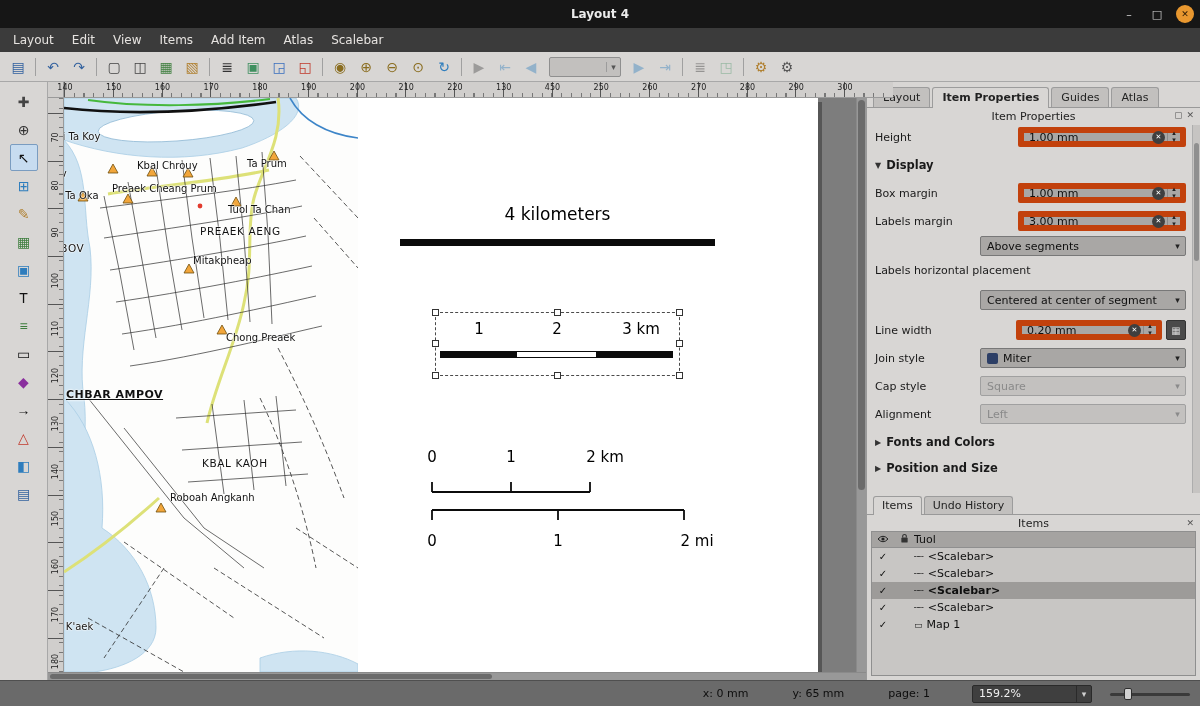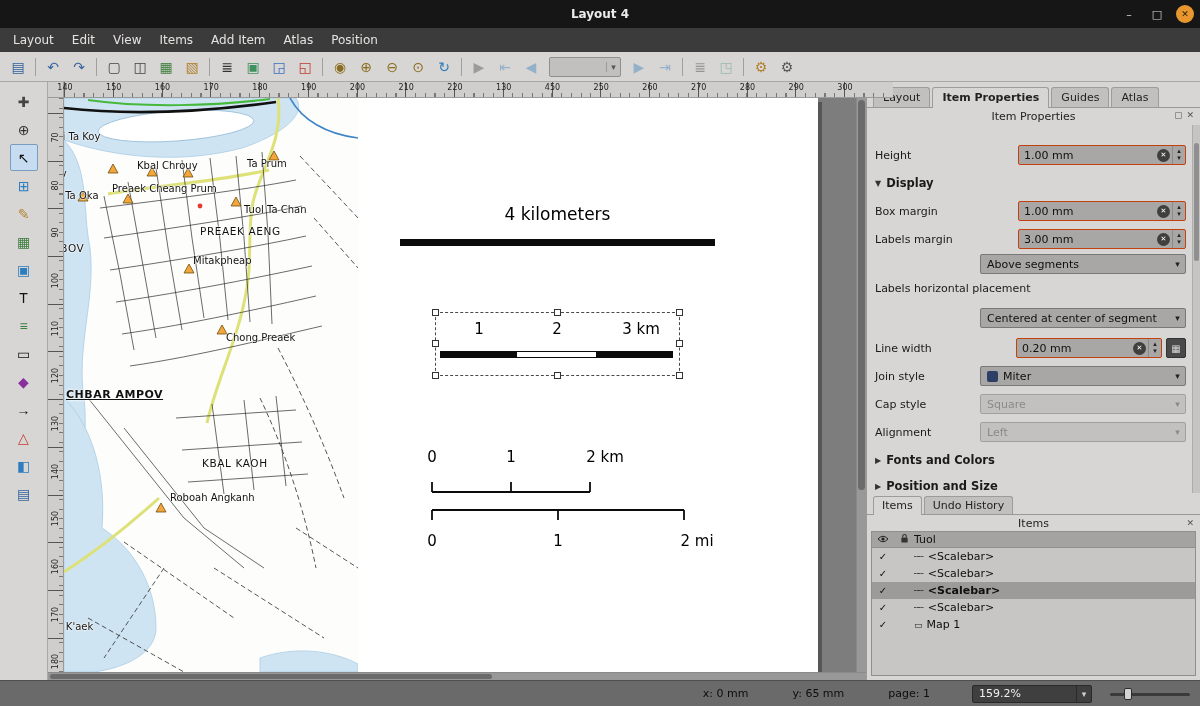"Position" span.menu-item { text: Position -> Scalebar }
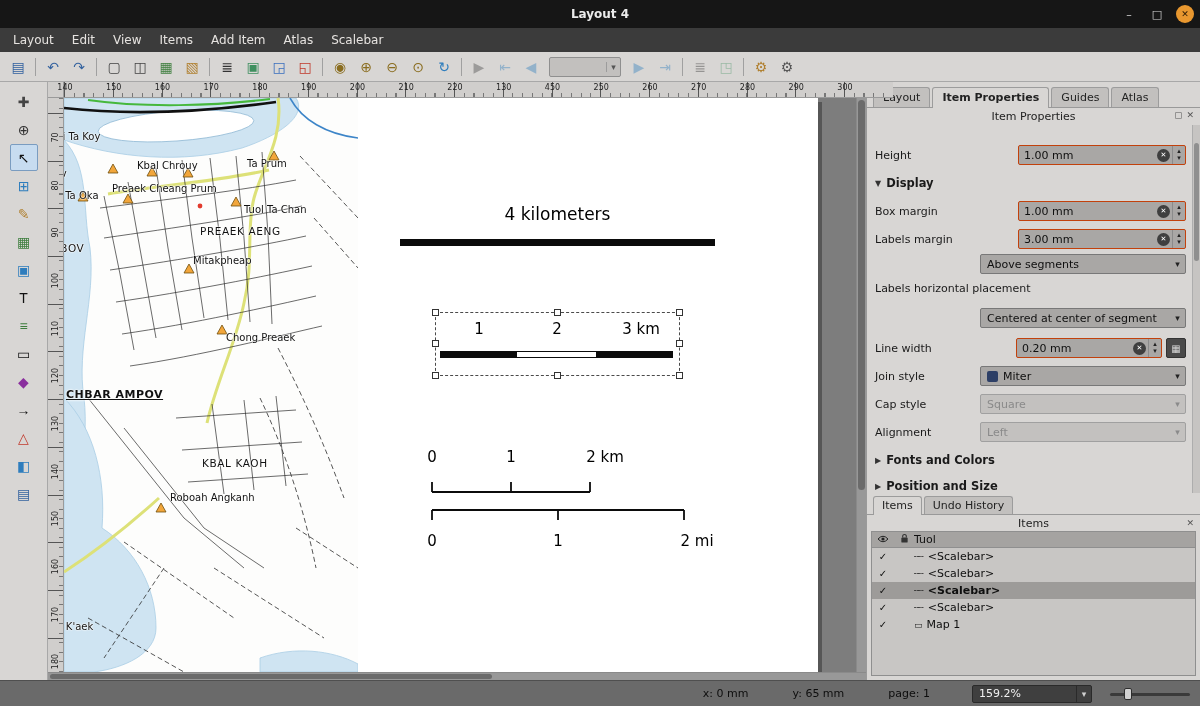"Height" div.prop-row { margin-top: 20px -> 2px }
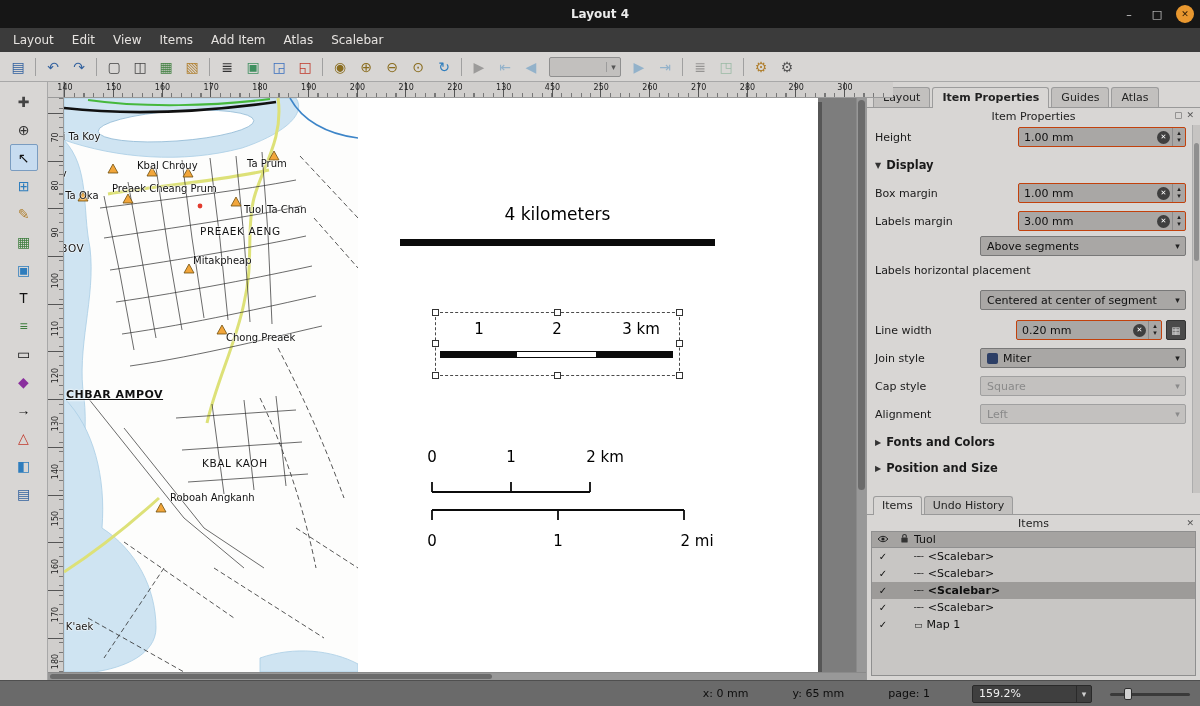"1.00 mm" .spin { border: 1px solid #c2410c -> 6px solid #c2410c }
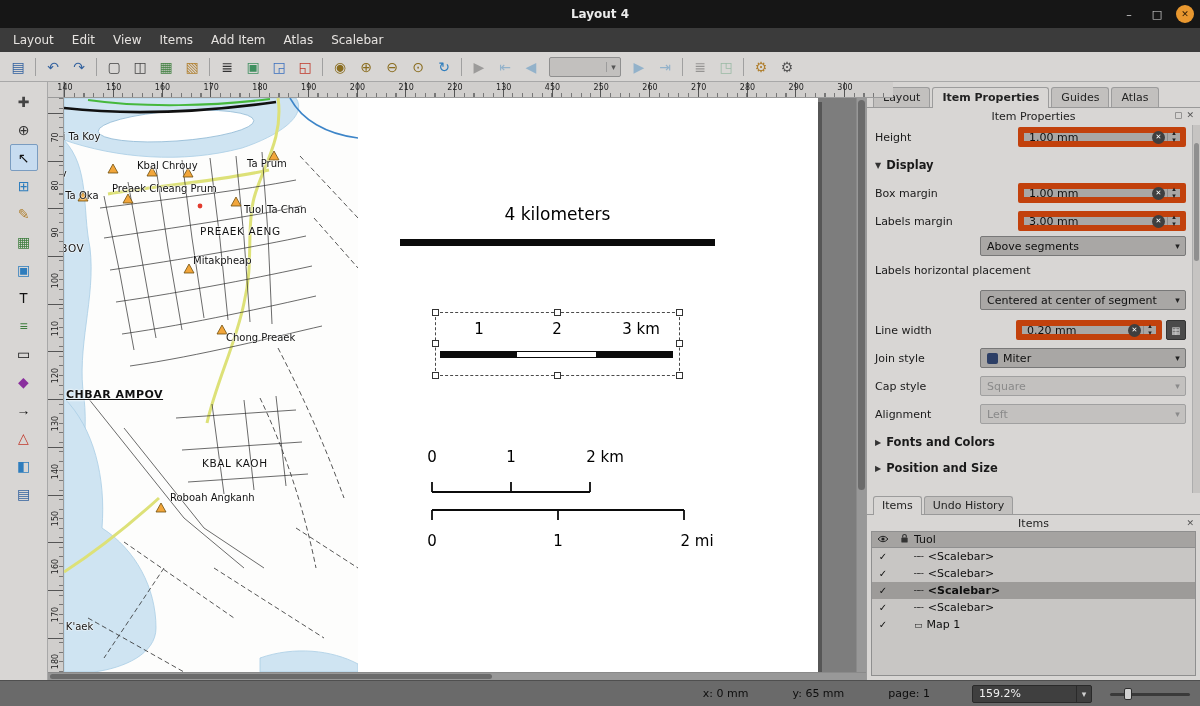"Tuol Ta Chan" span.map-lbl { left: 180px -> 164px }
